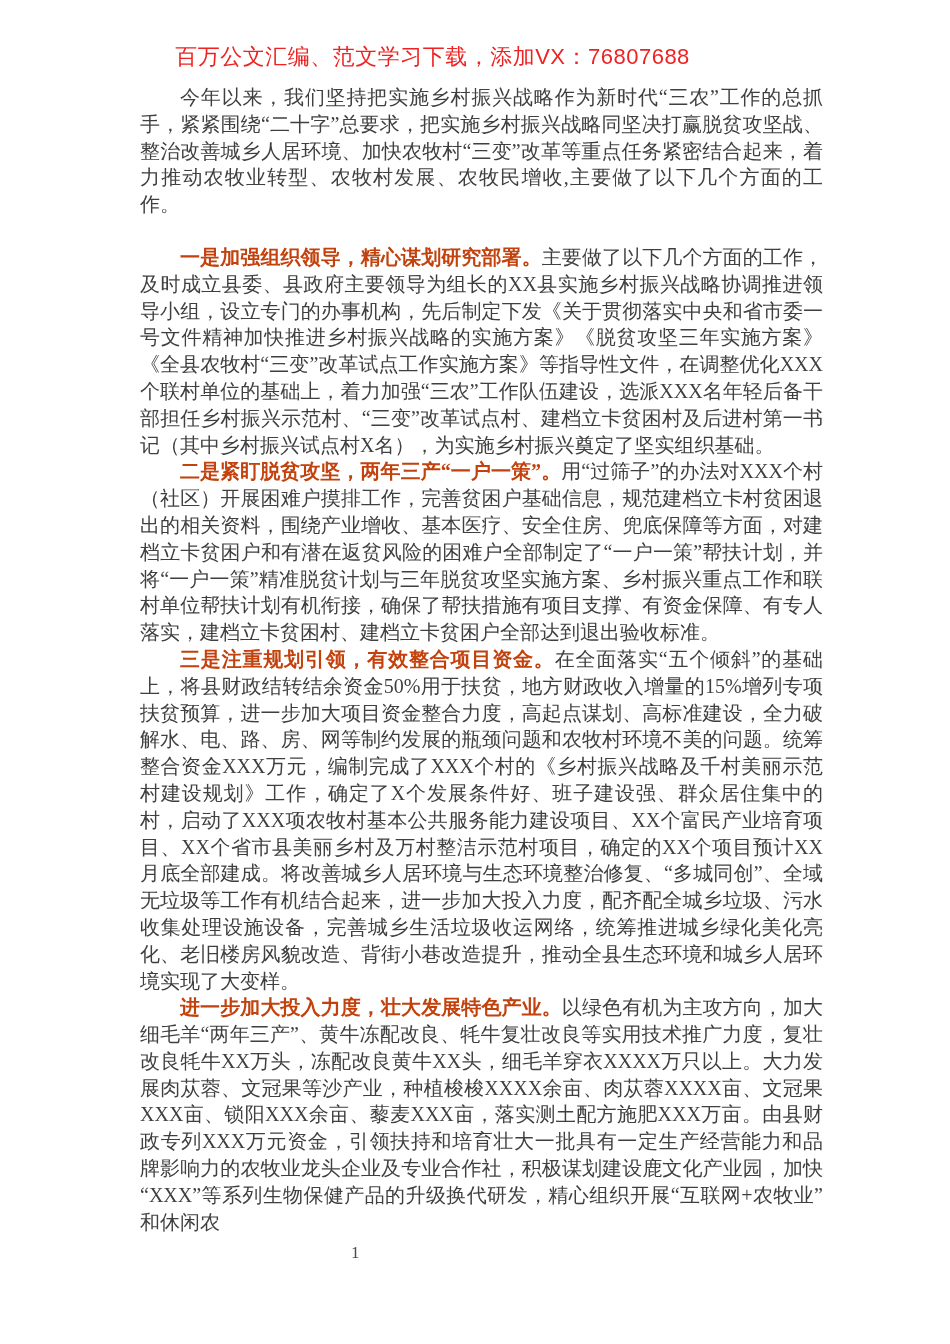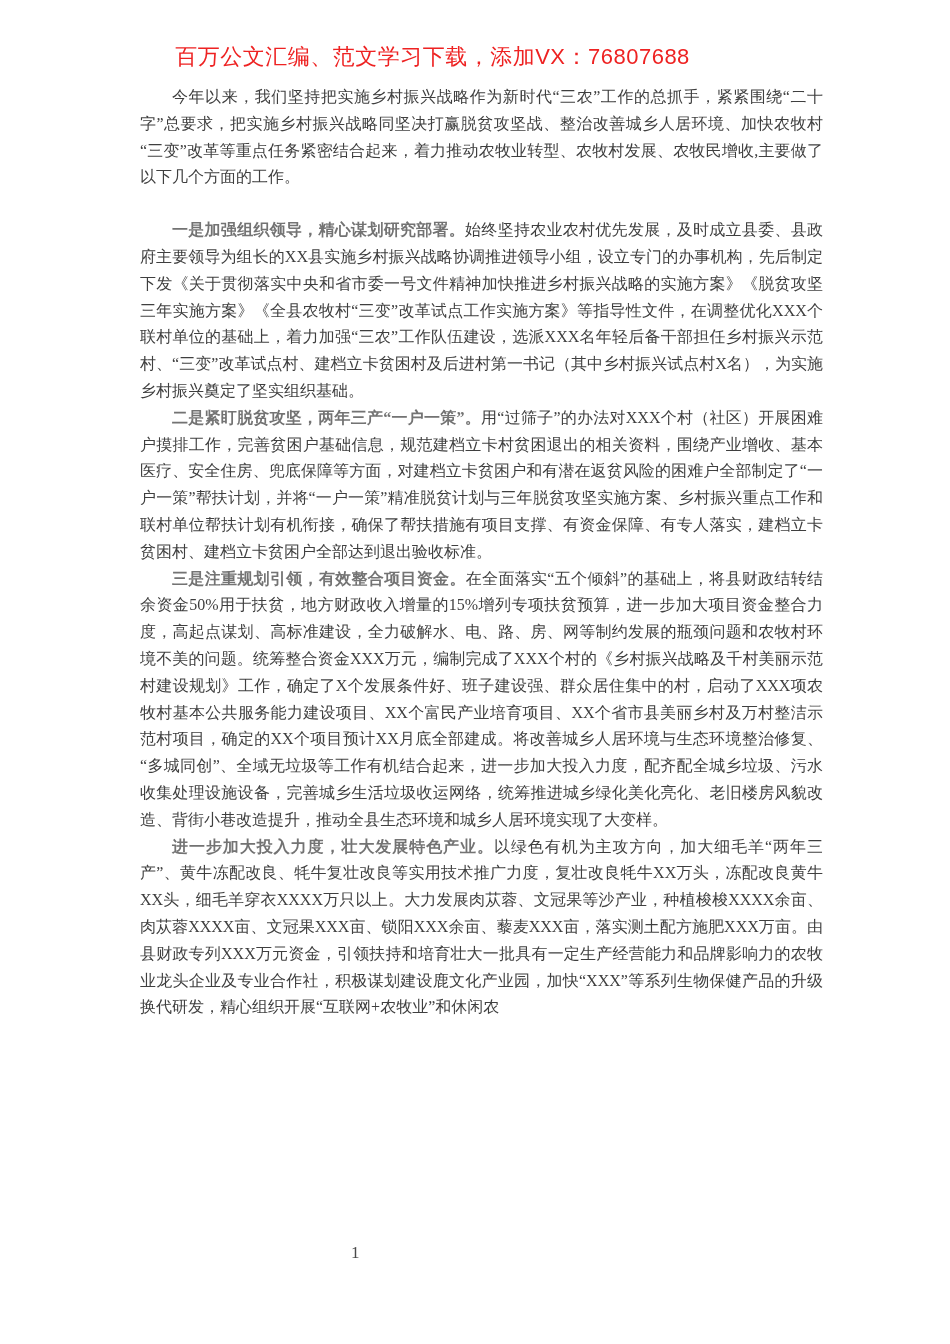"今年以来，我们坚持把实施乡村振兴战略作为新时代“三农”工作的总抓手，紧紧围绕“二" .content { font-size: 16px -> 20px }
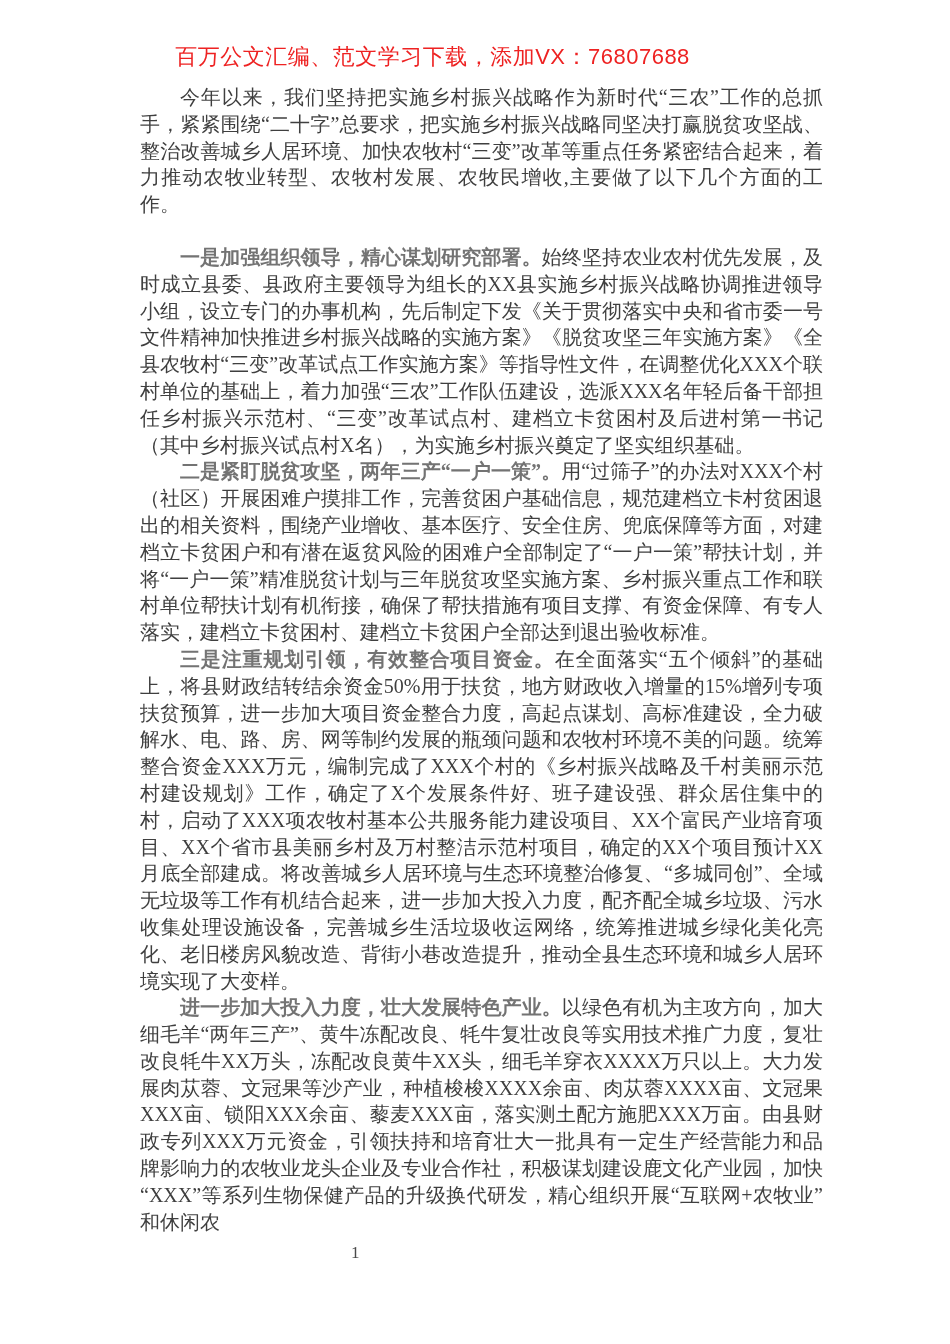"一是加强组织领导，精心谋划研究部署。" .lead { color: #737373 -> #c2410c }
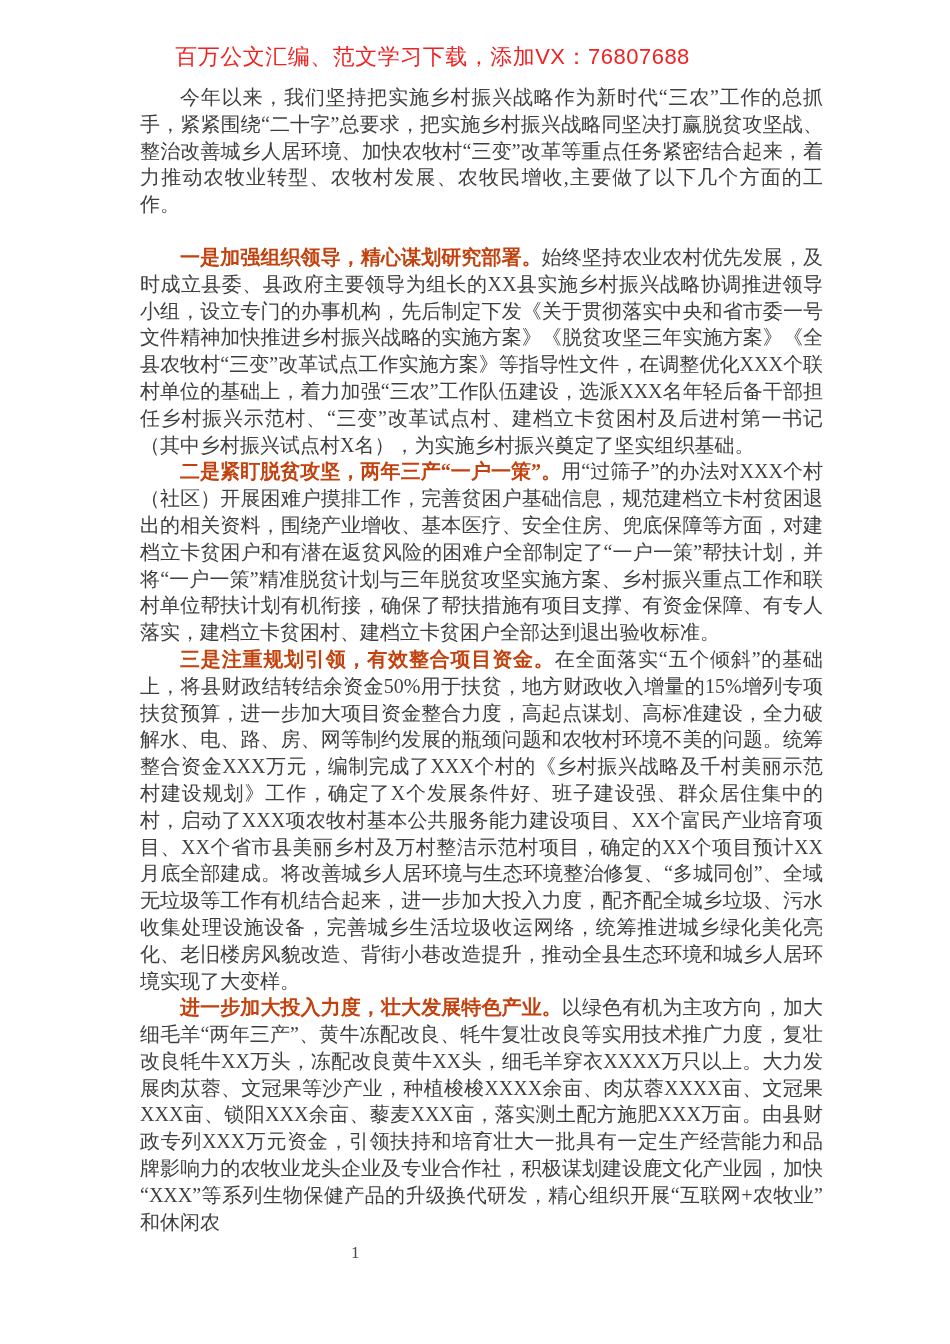"始终坚持农业农村优先发展，及时成立县委、县政府主要领导为组长的XX县实施乡村振兴" span { text: 始终坚持农业农村优先发展 -> 主要做了以下几个方面的工作 }
